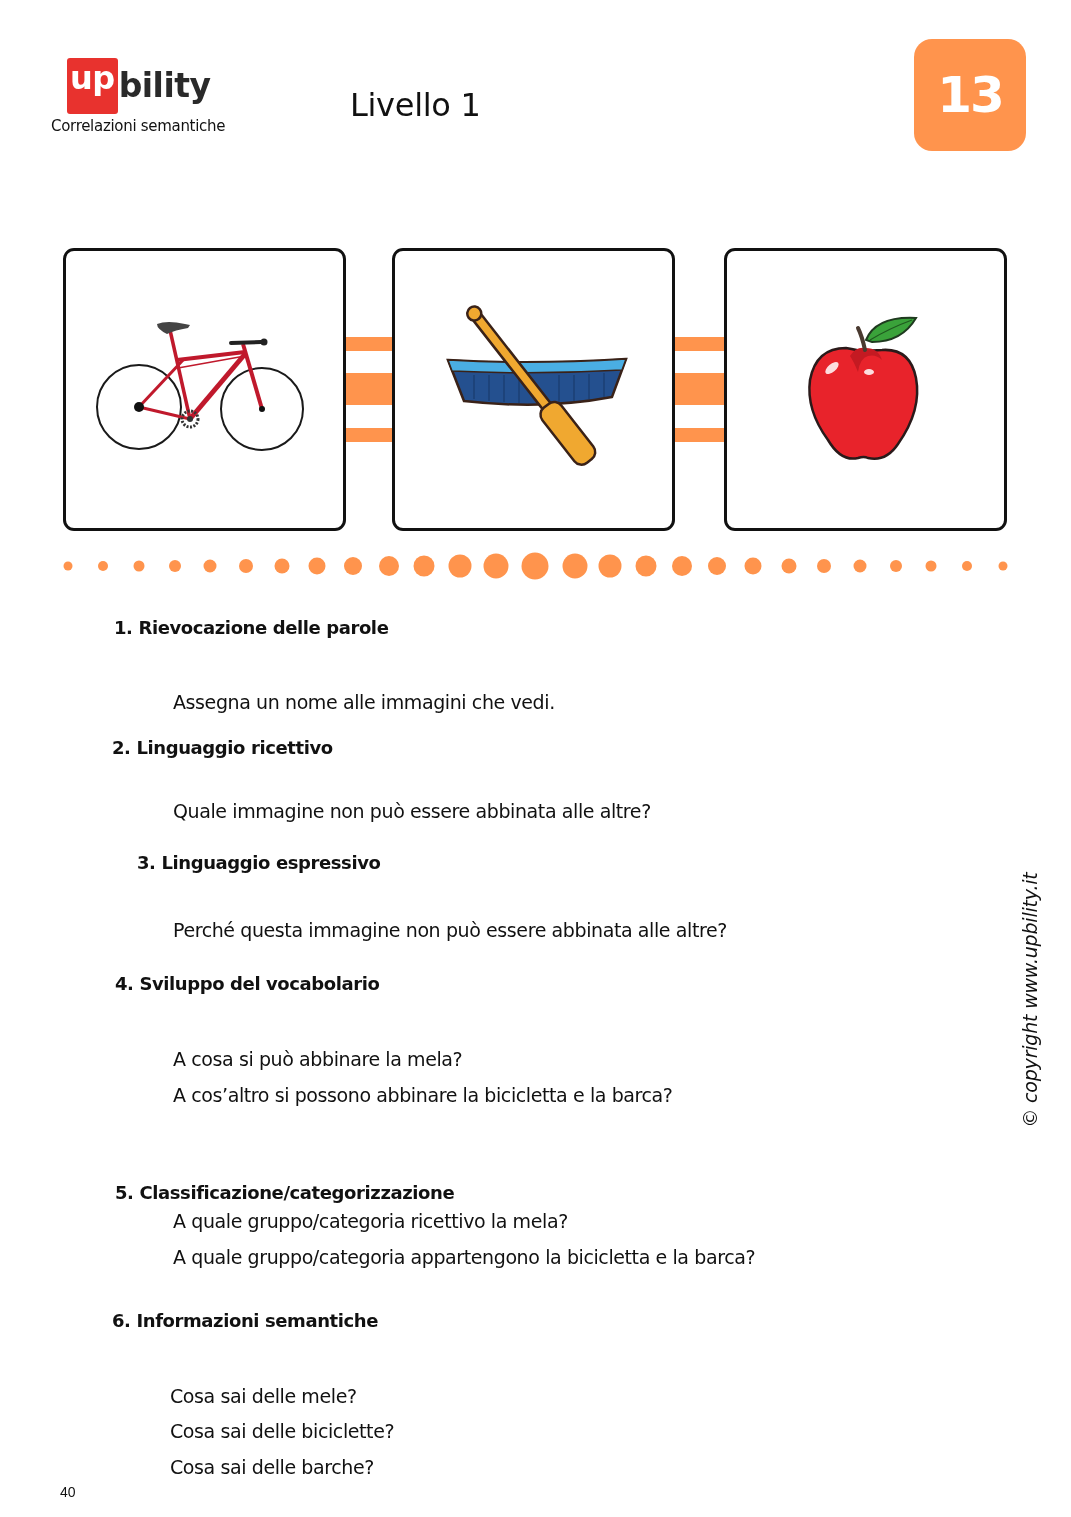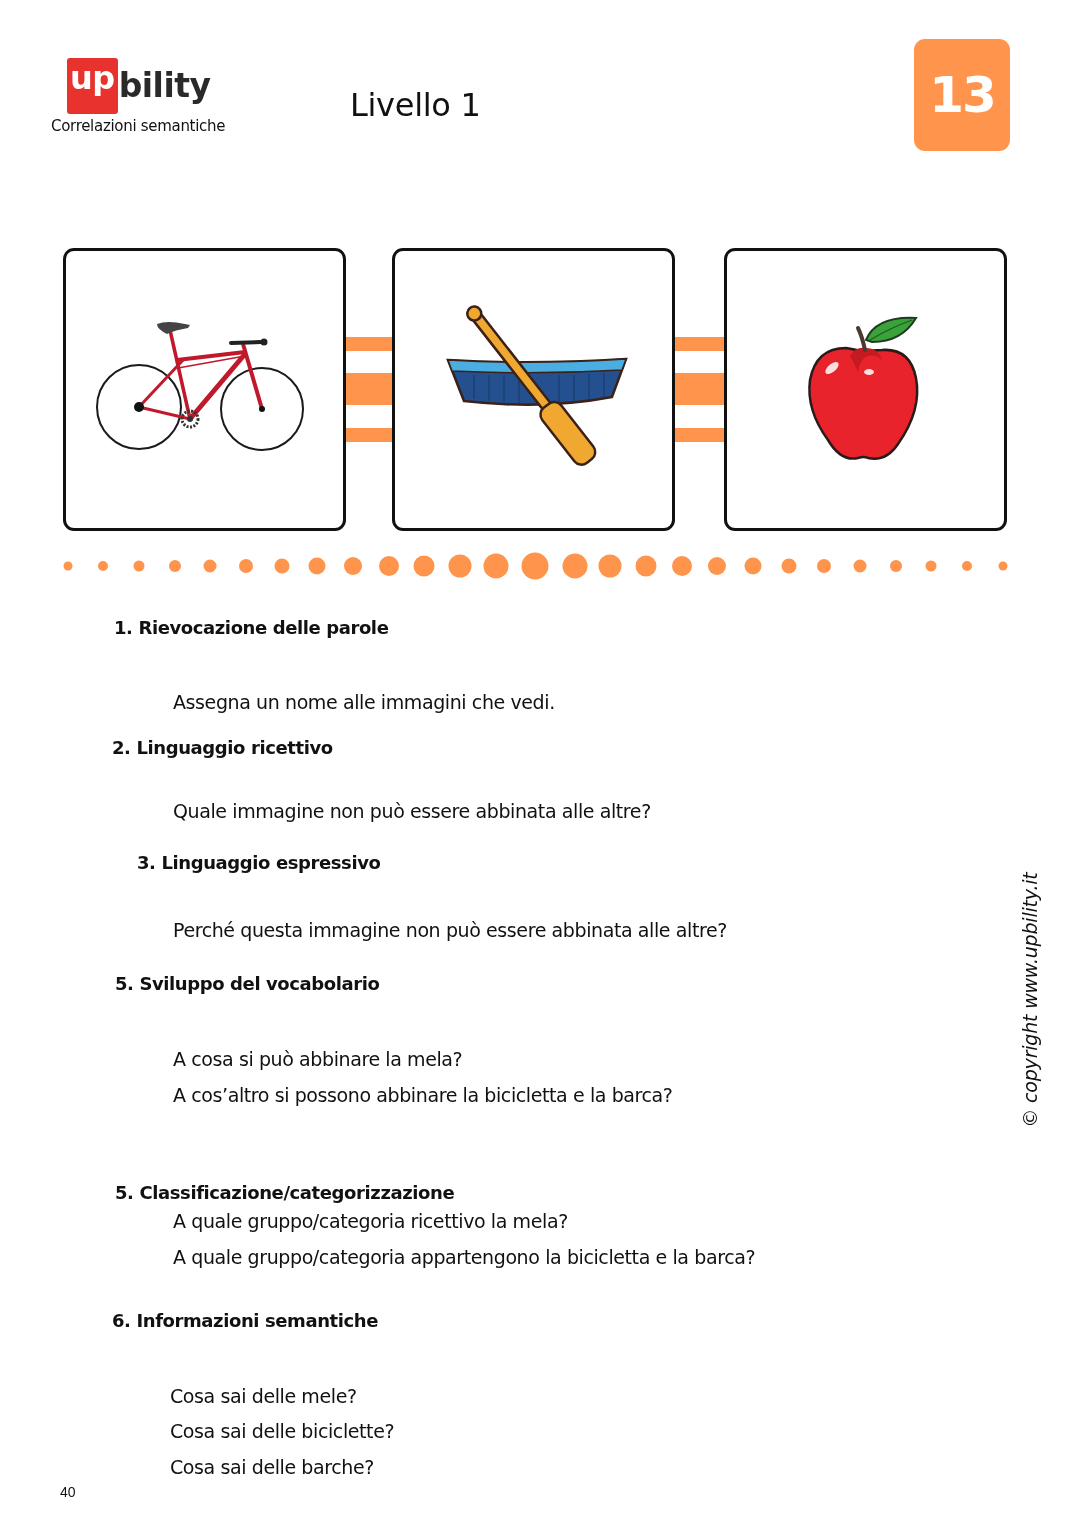"13" .badge { border-radius: 11px -> 18px; width: 96px -> 112px }
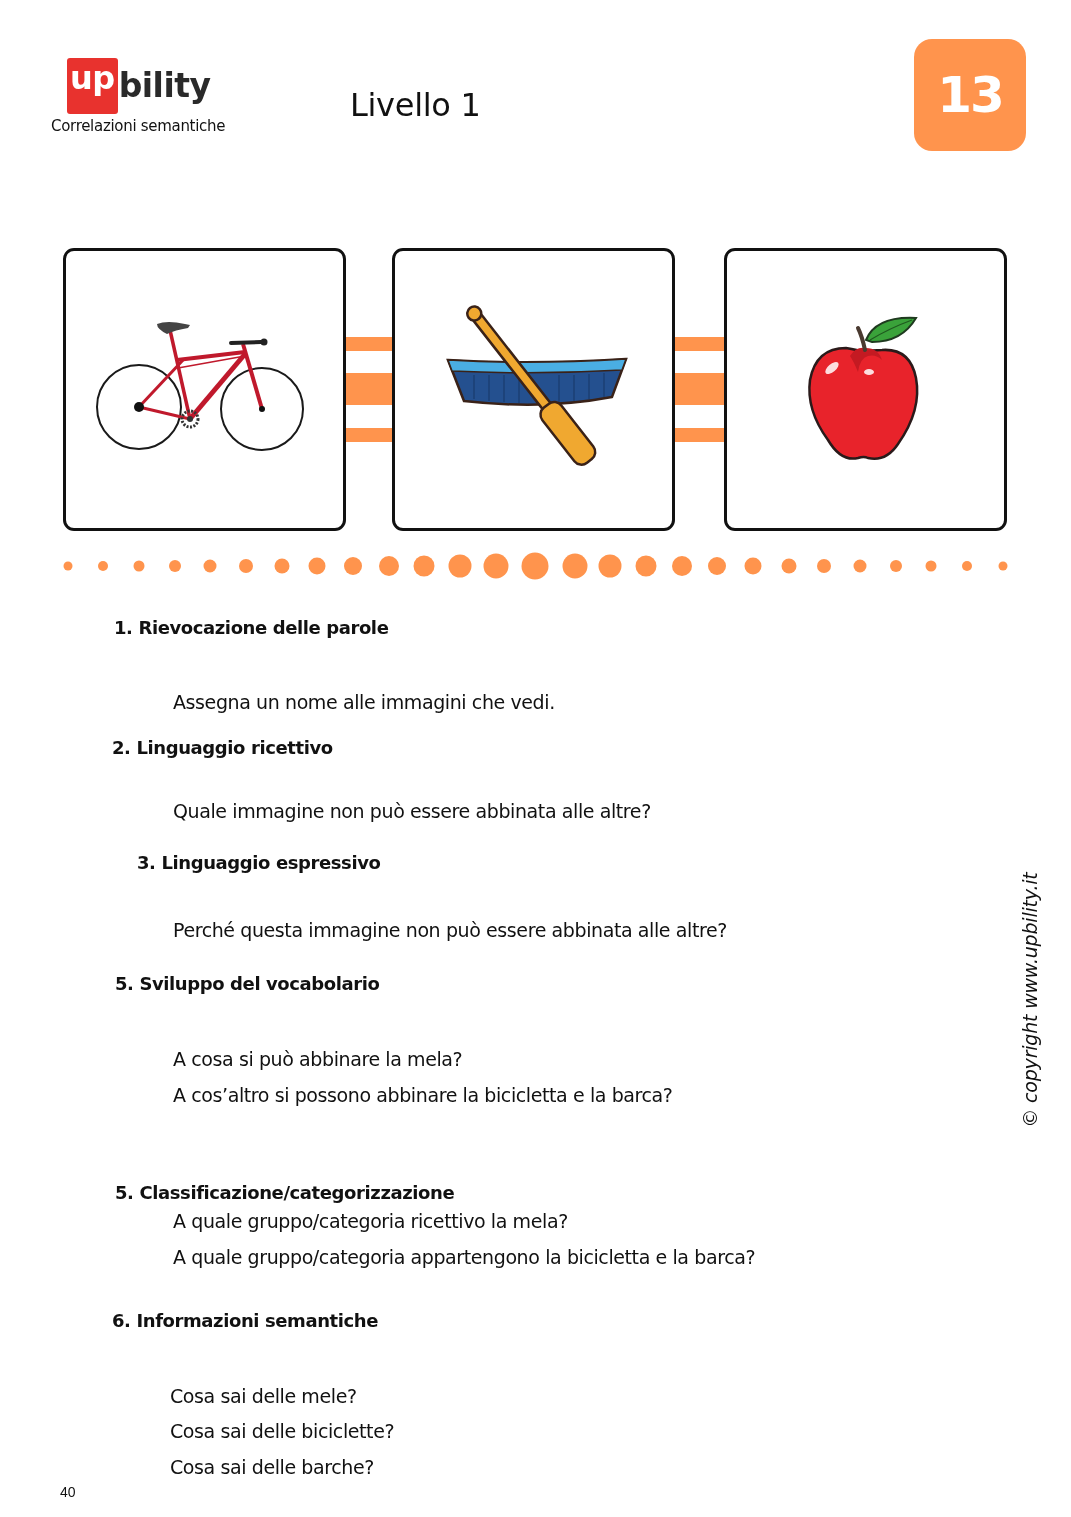"5. Sviluppo del vocabolario" div.heading { text: 5 -> 4 }
